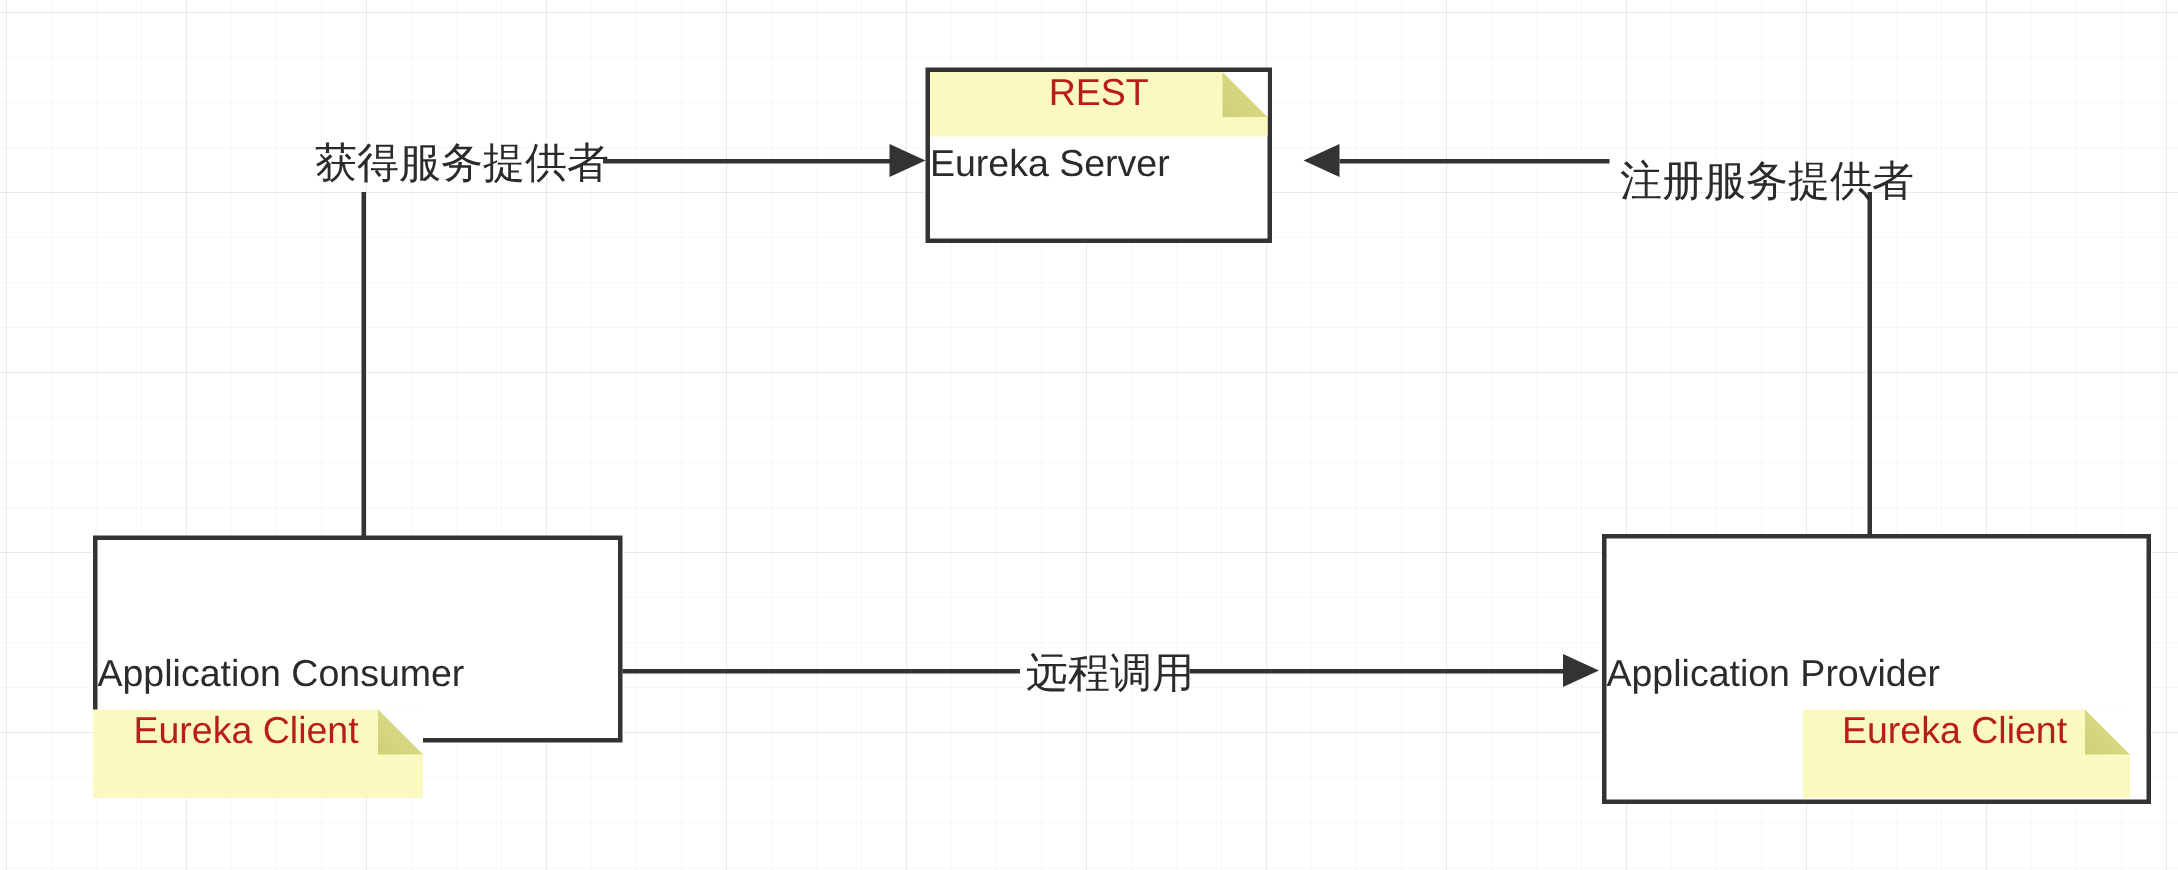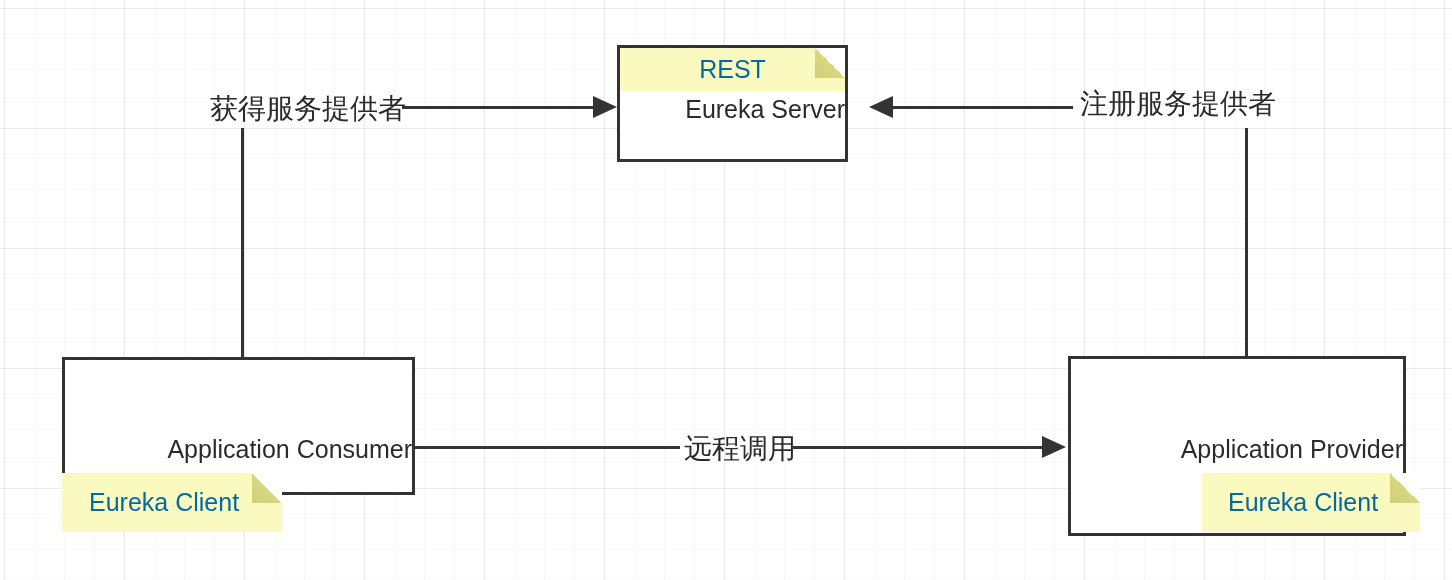"REST" .note { align-items: center -> none; color: #0369a1 -> #b91c1c }
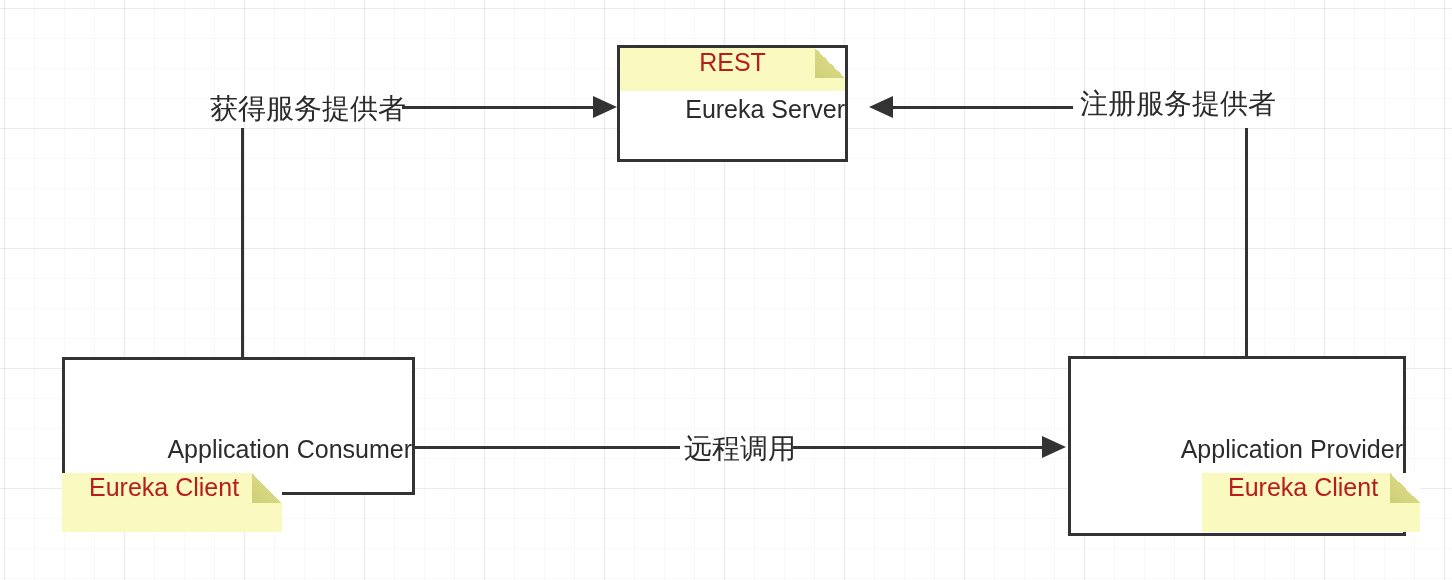"Eureka Server" .node-label { text-align: right -> left }
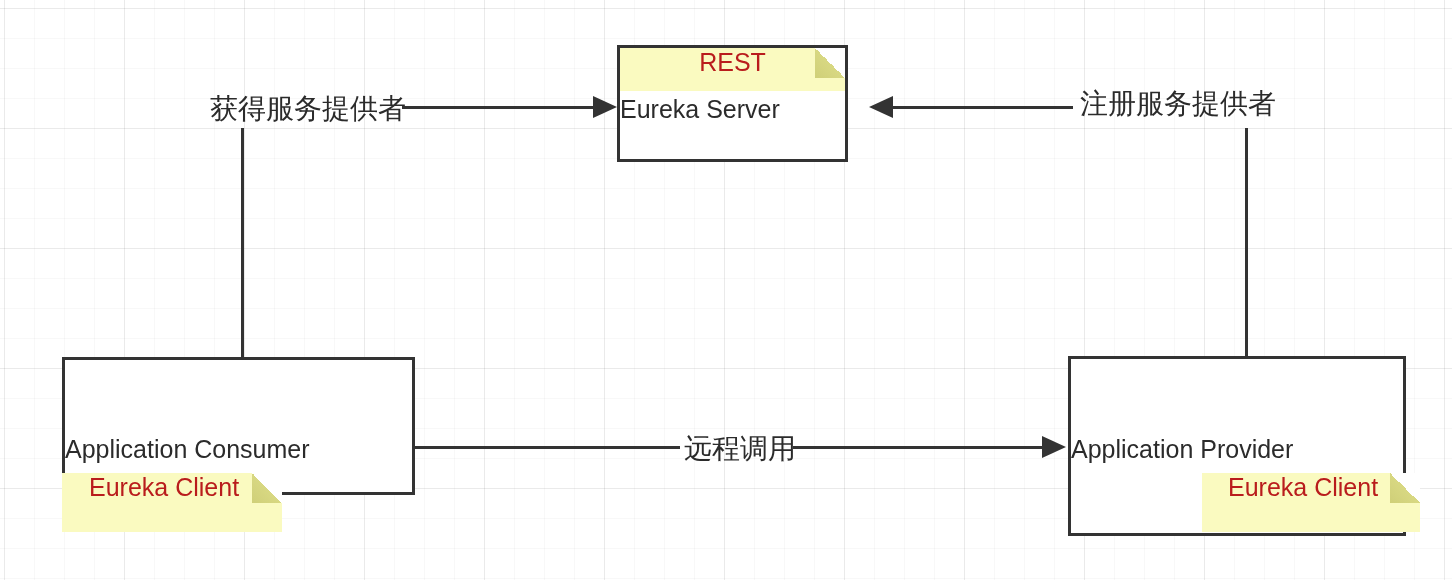"注册服务提供者" div.edge-label { top: 90px -> 107px }
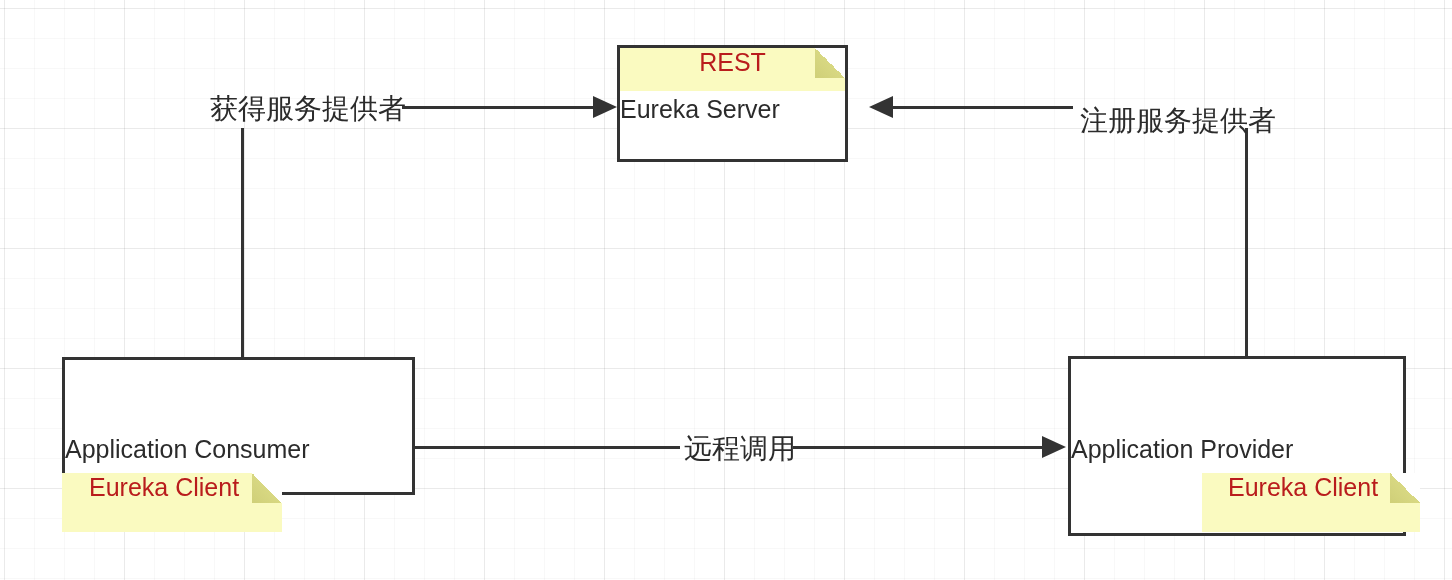"Application Provider" div.node { width: 338px -> 366px }
